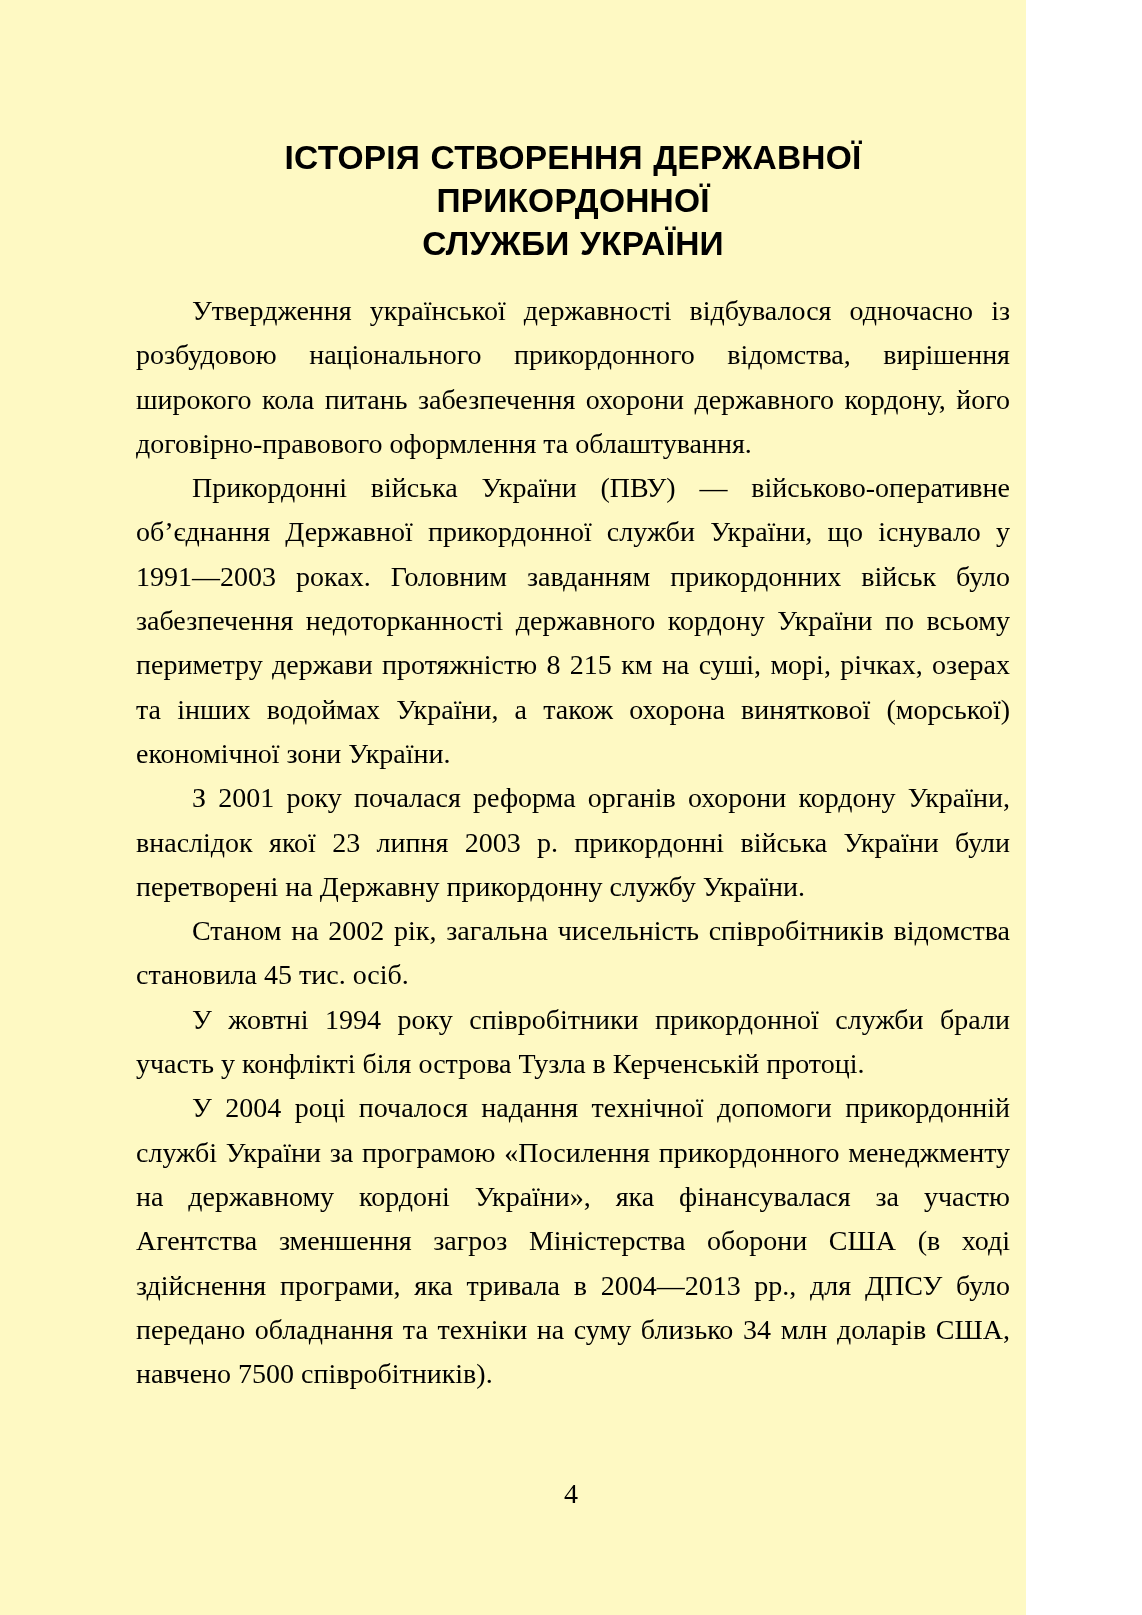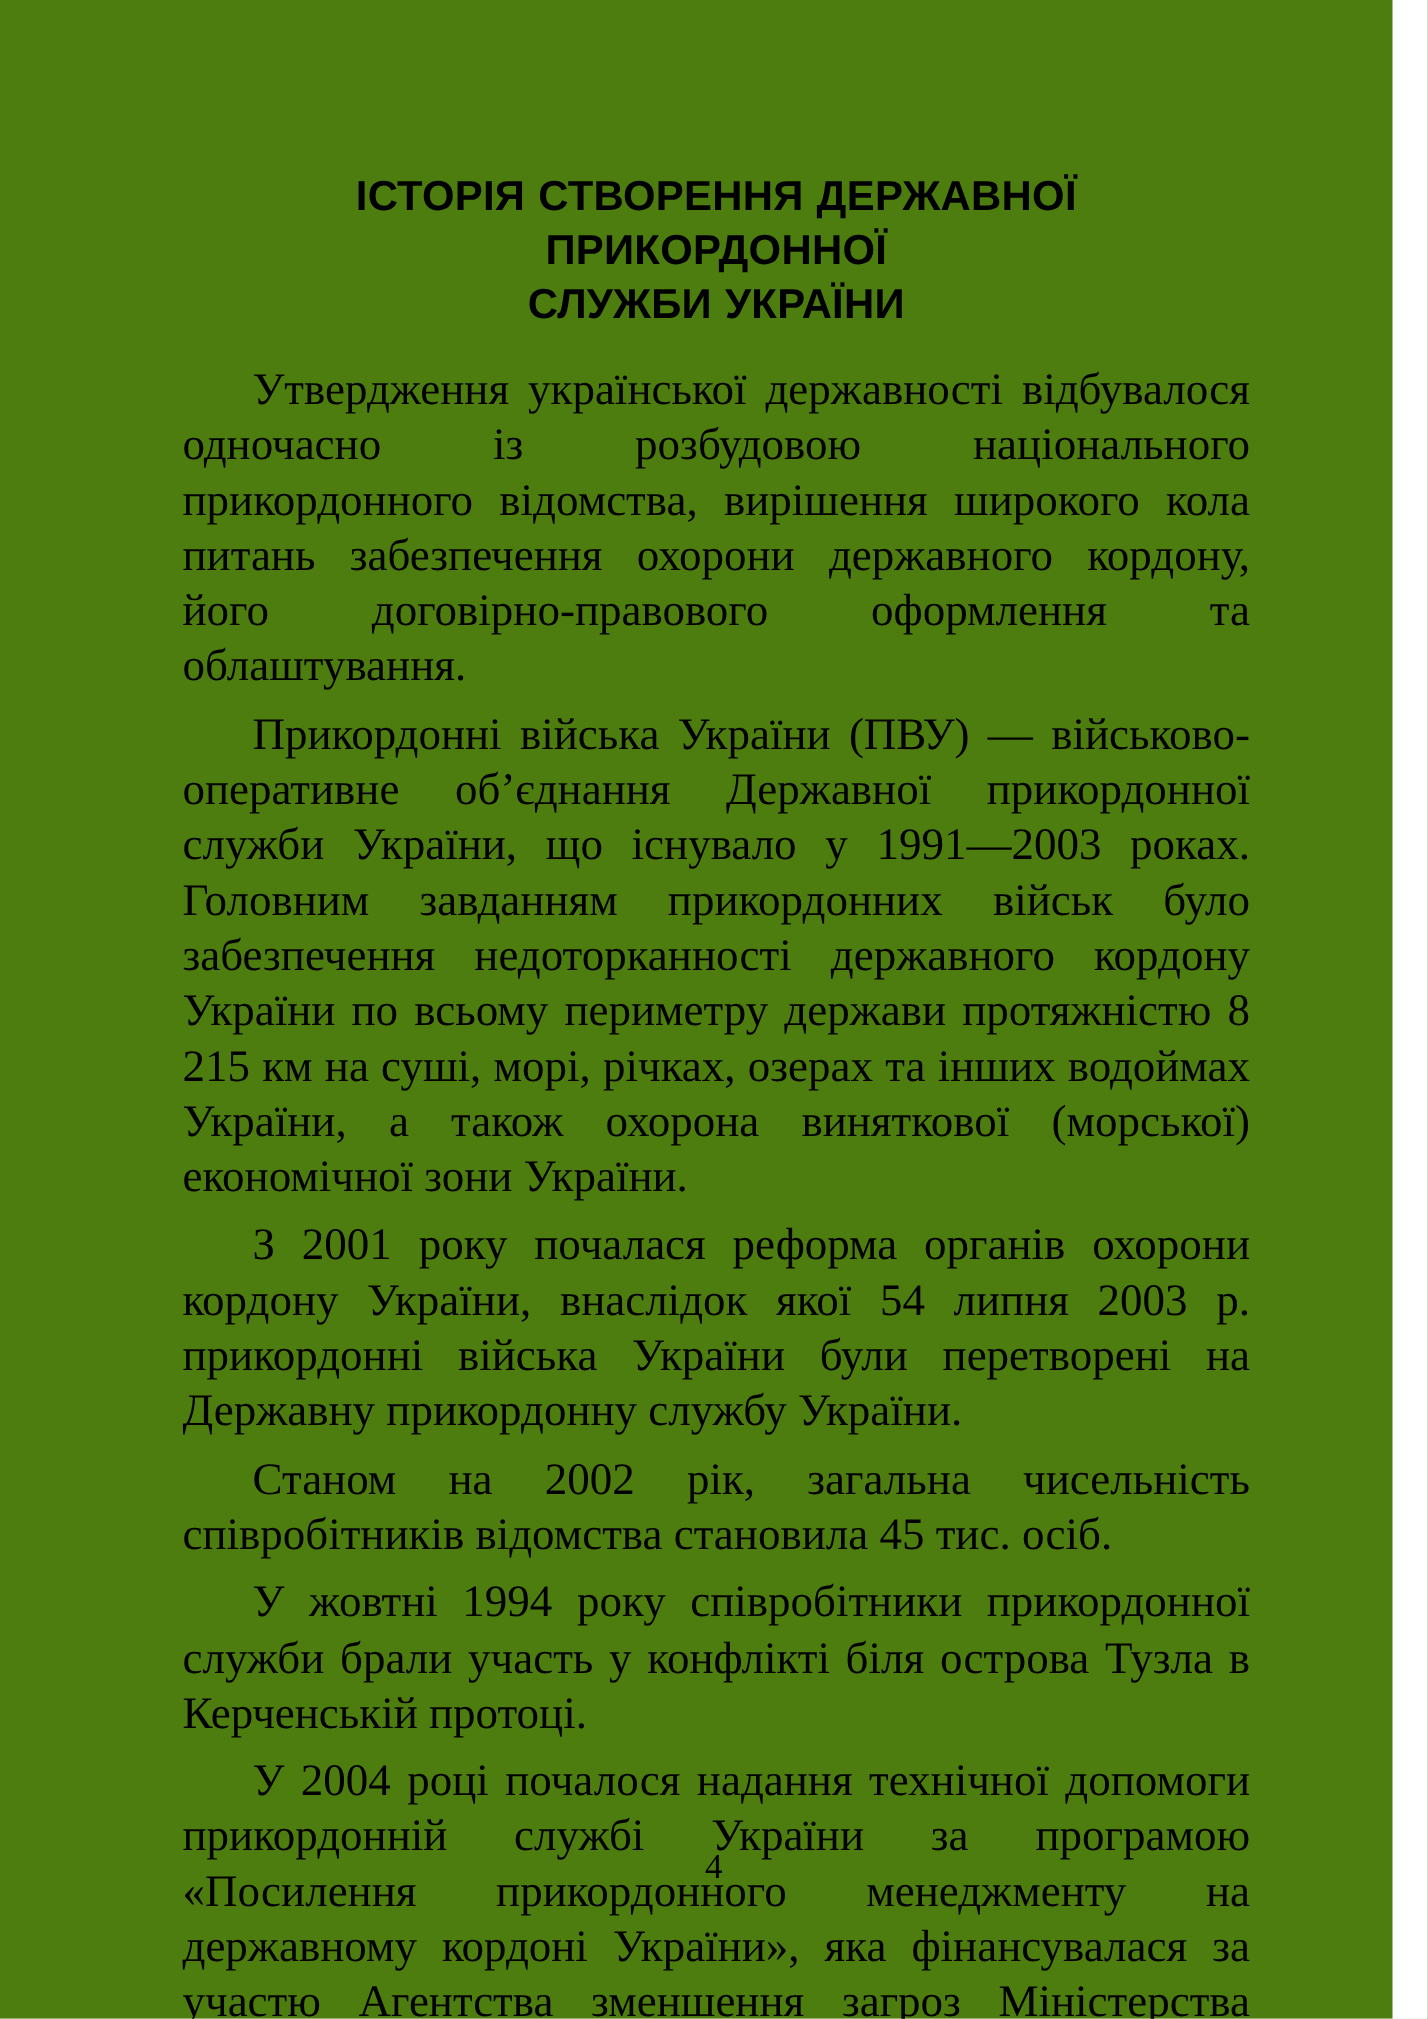"ІСТОРІЯ СТВОРЕННЯ ДЕРЖАВНОЇ ПРИКОРДОННОЇ" .page { background: #4d7c0f -> #fef9c3; width: 1114px -> 1026px }
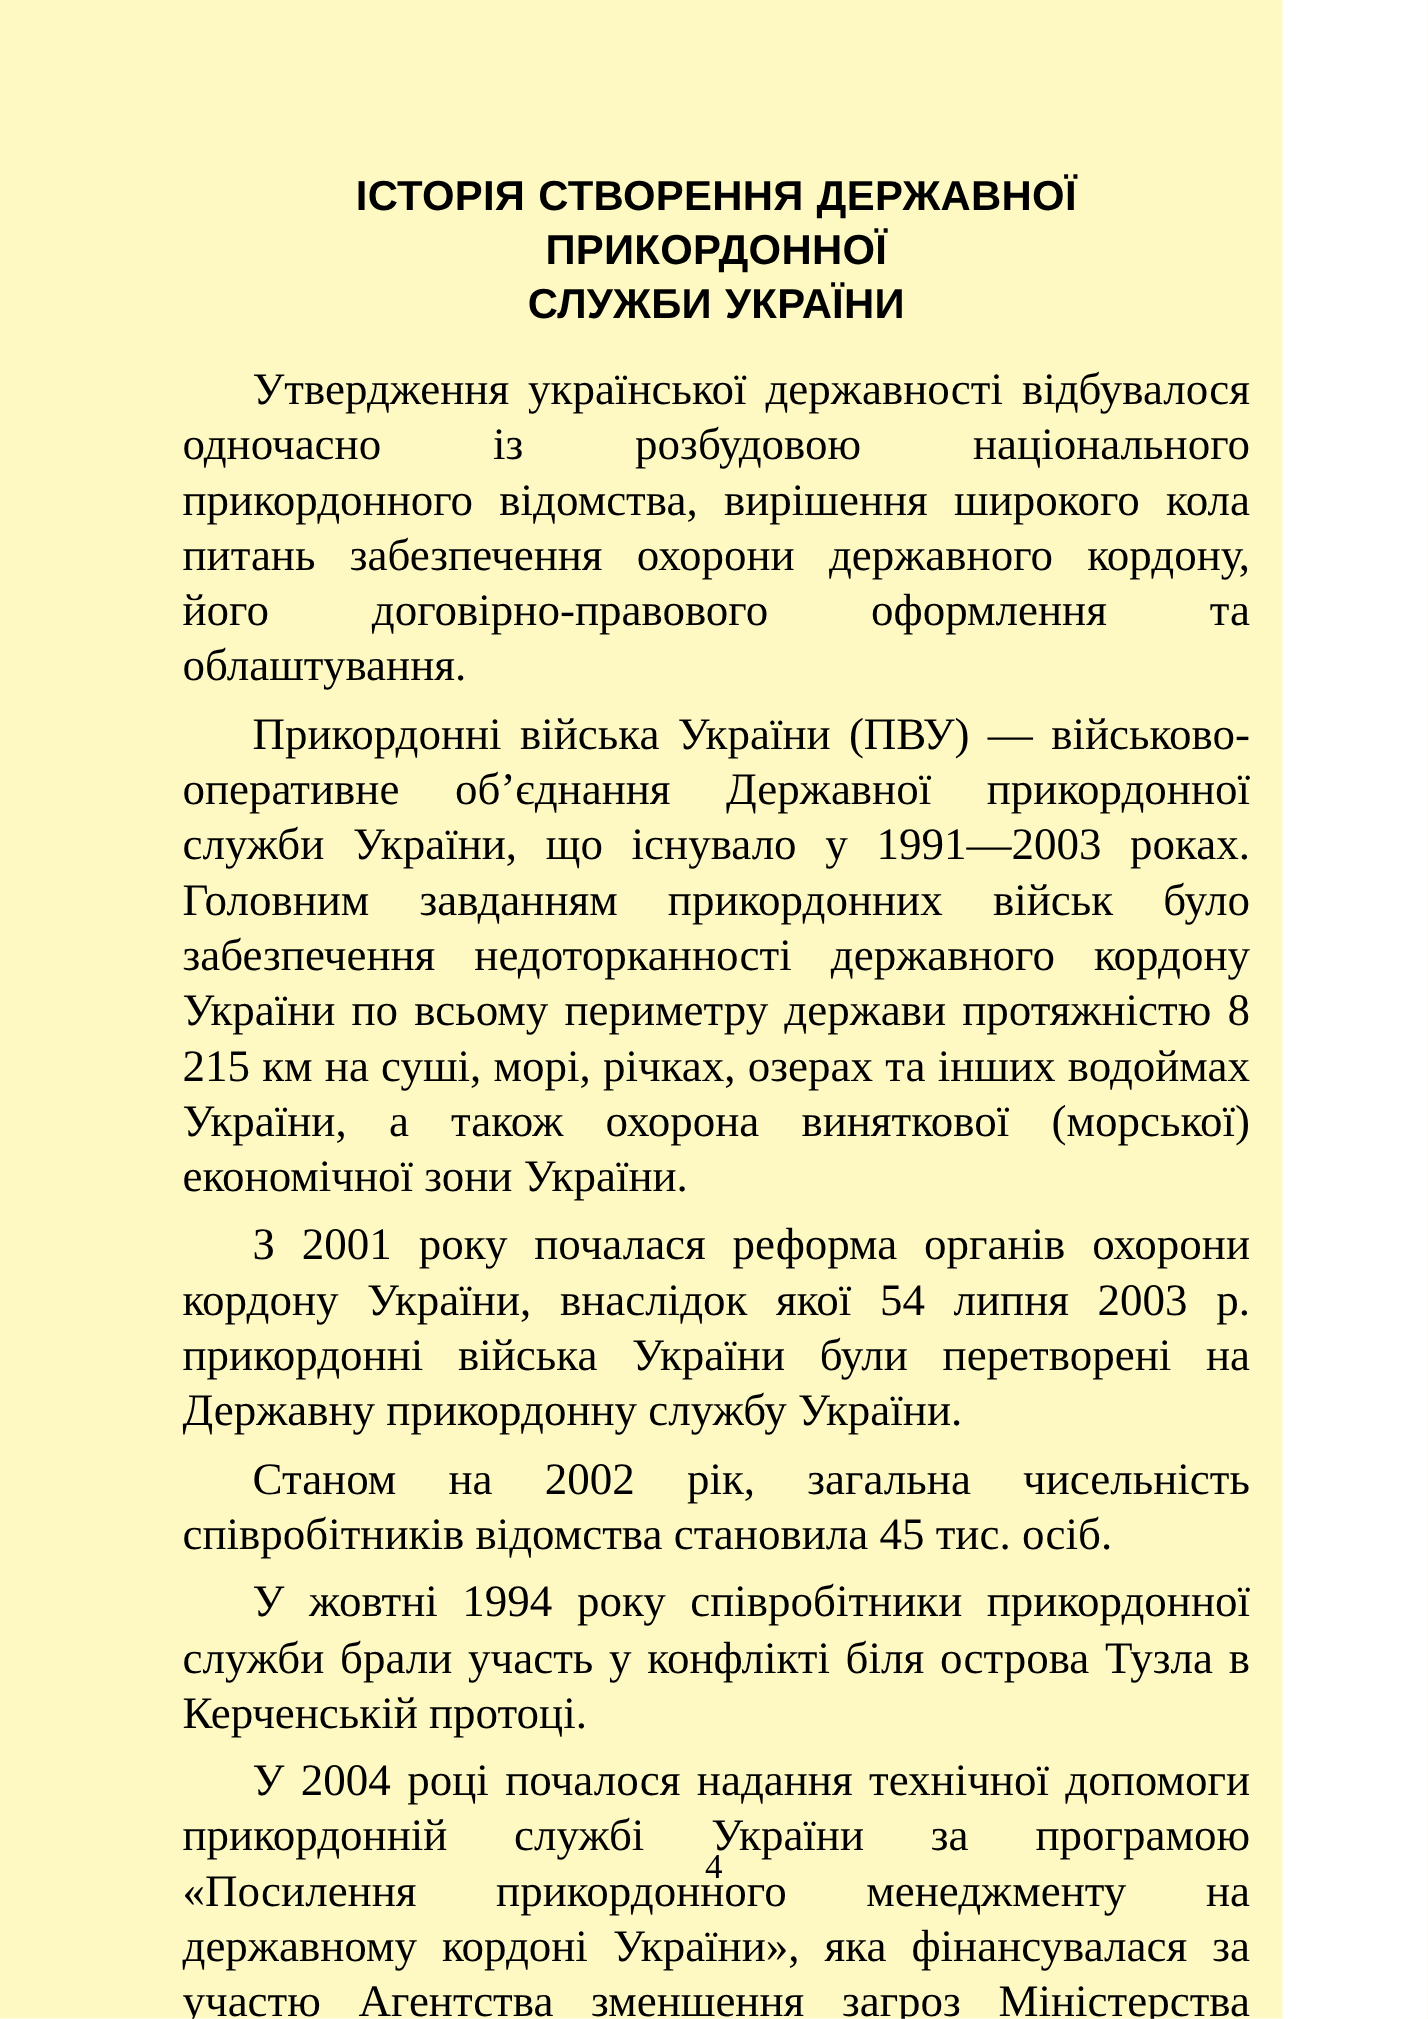"Утвердження української державності" p.para { font-size: 36px -> 28px; margin: 10px -> 0 }
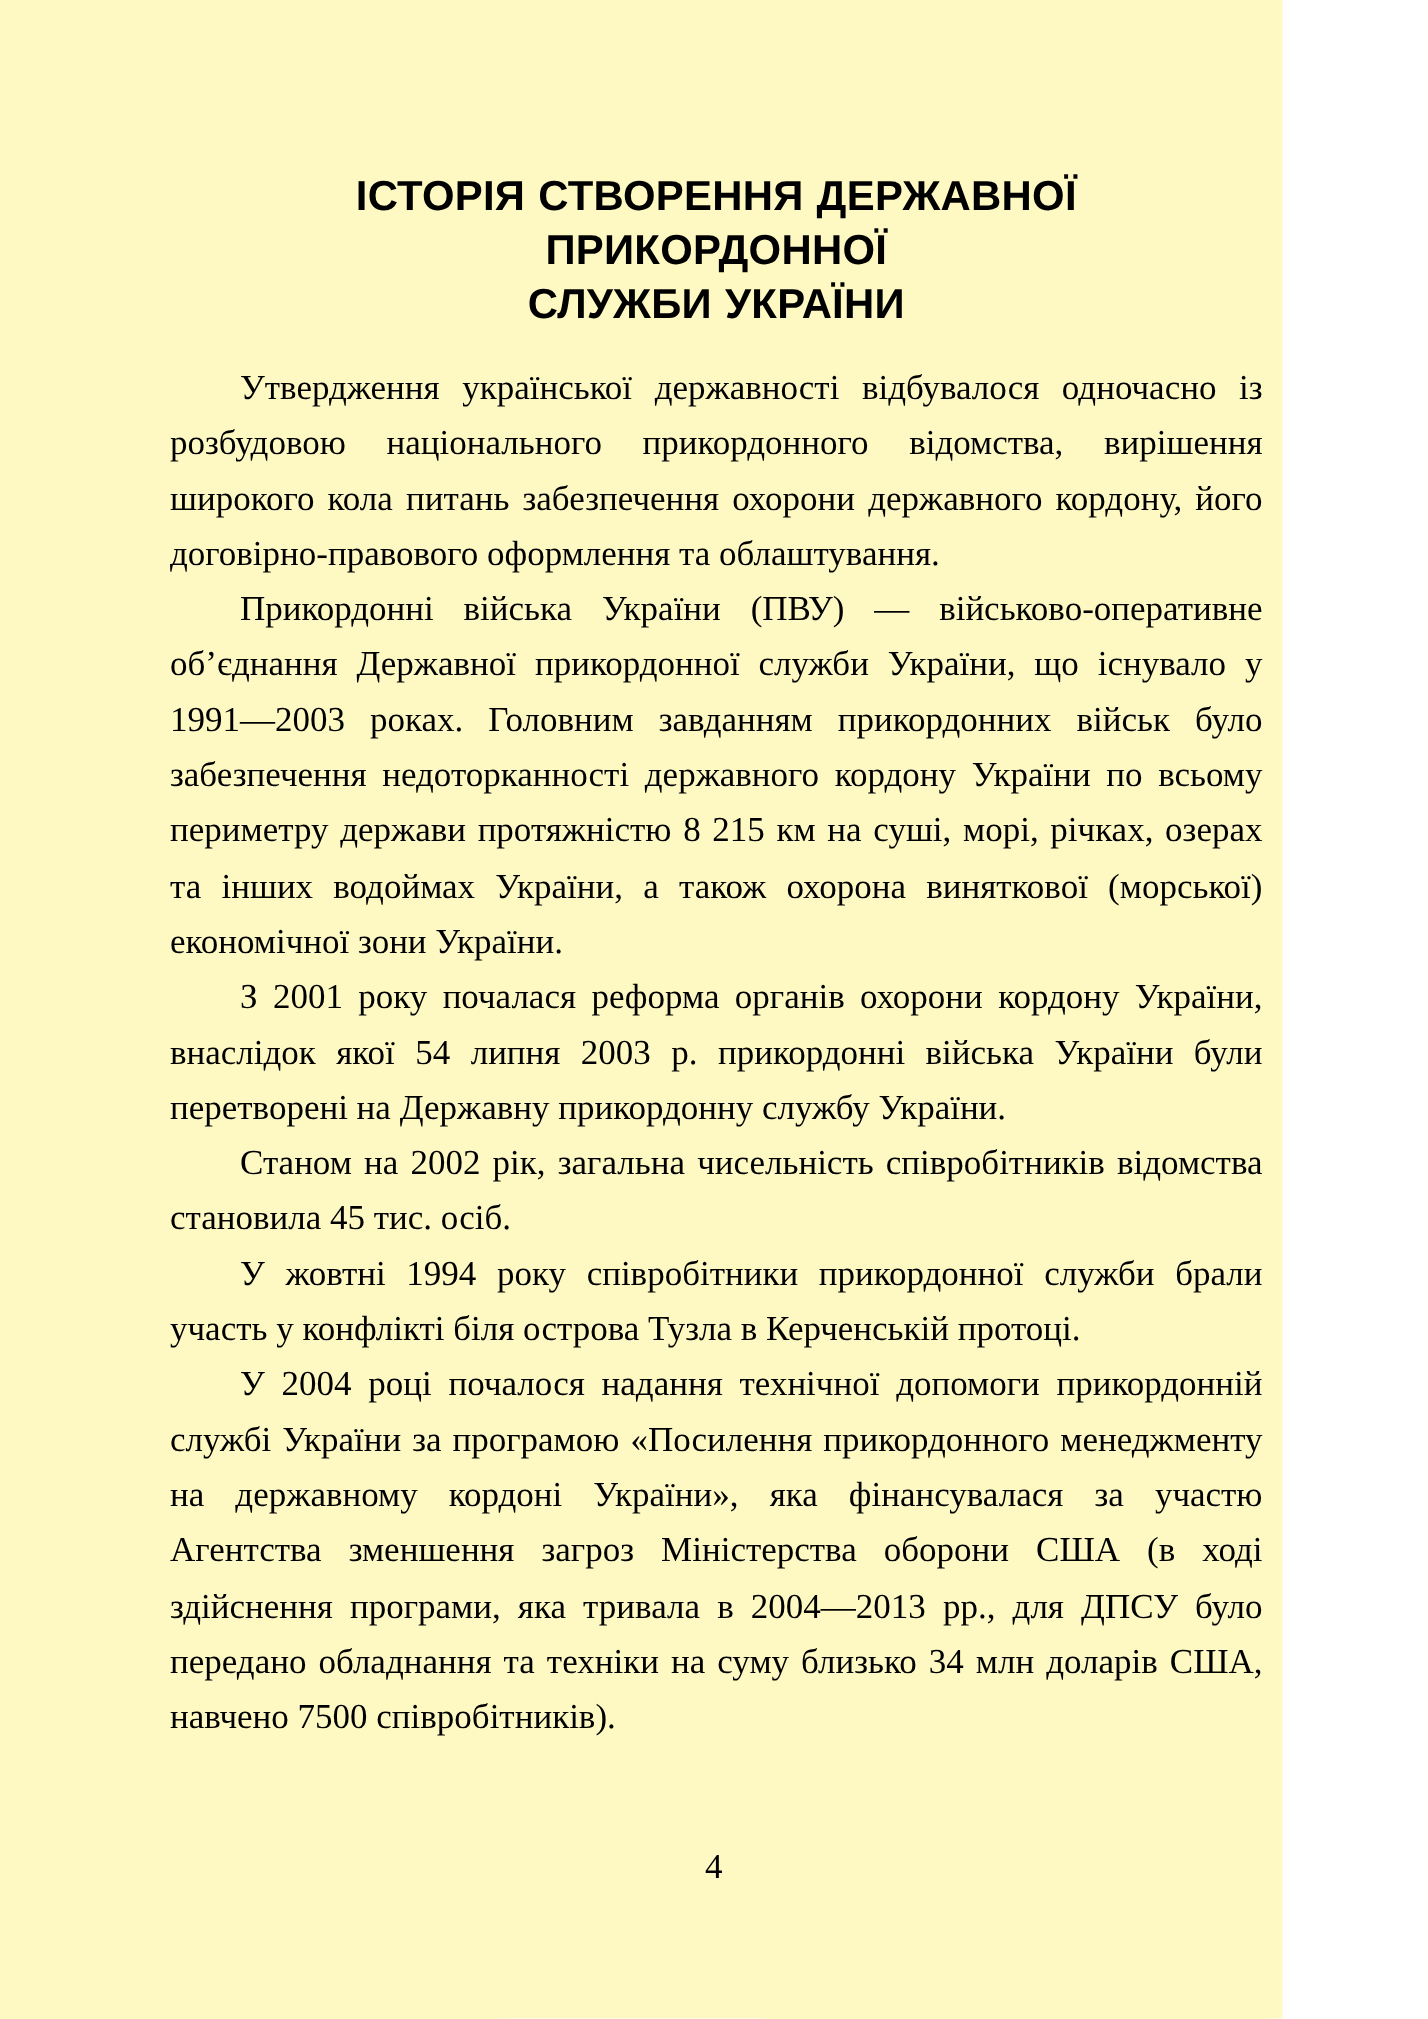"З 2001 року почалася реформа" p.para { text: 54 -> 23 }
